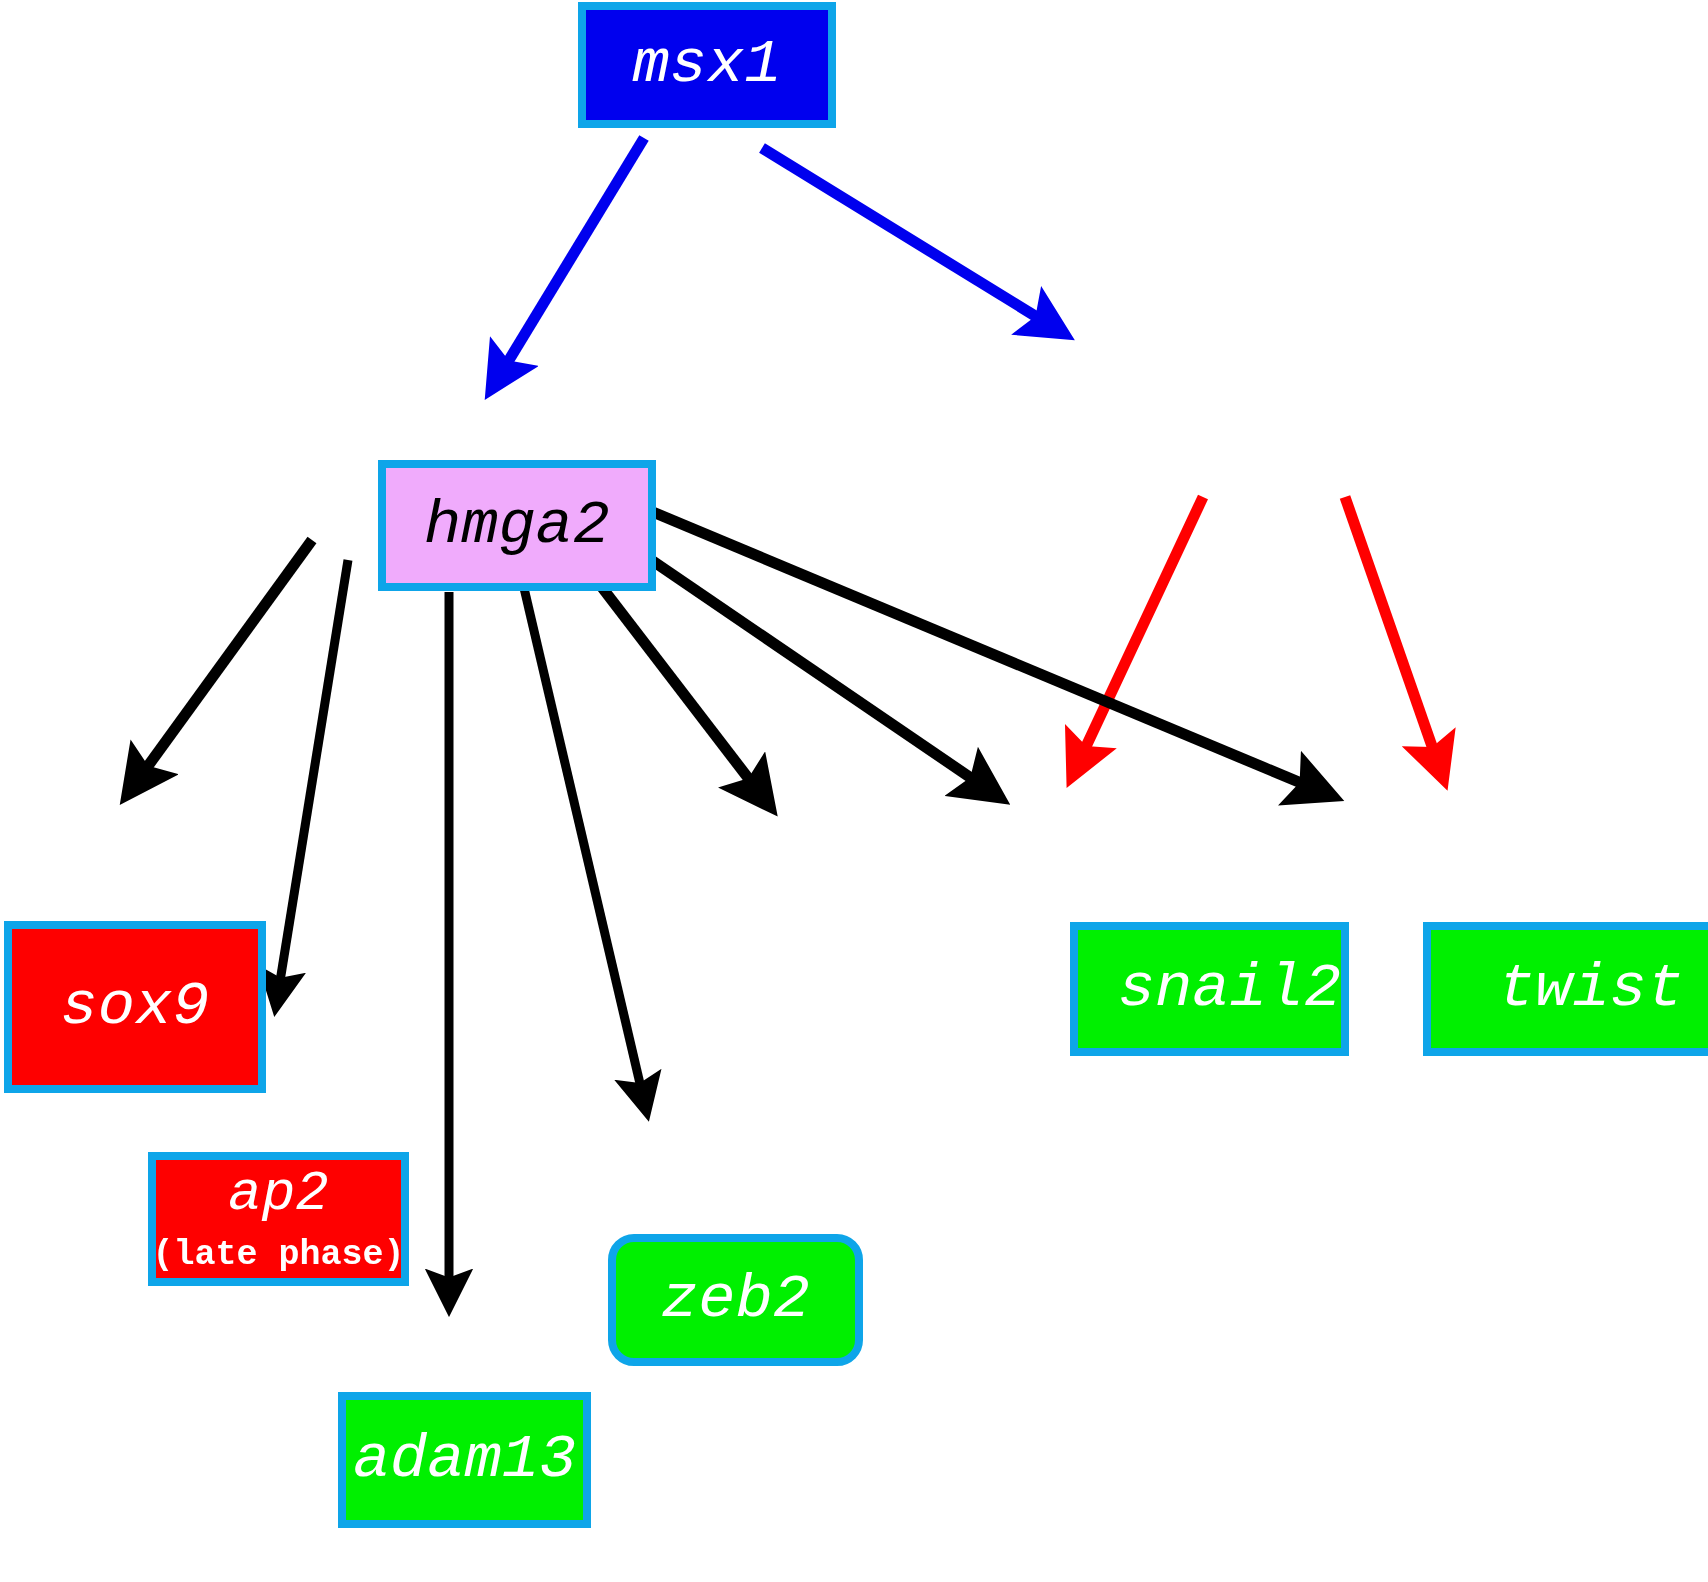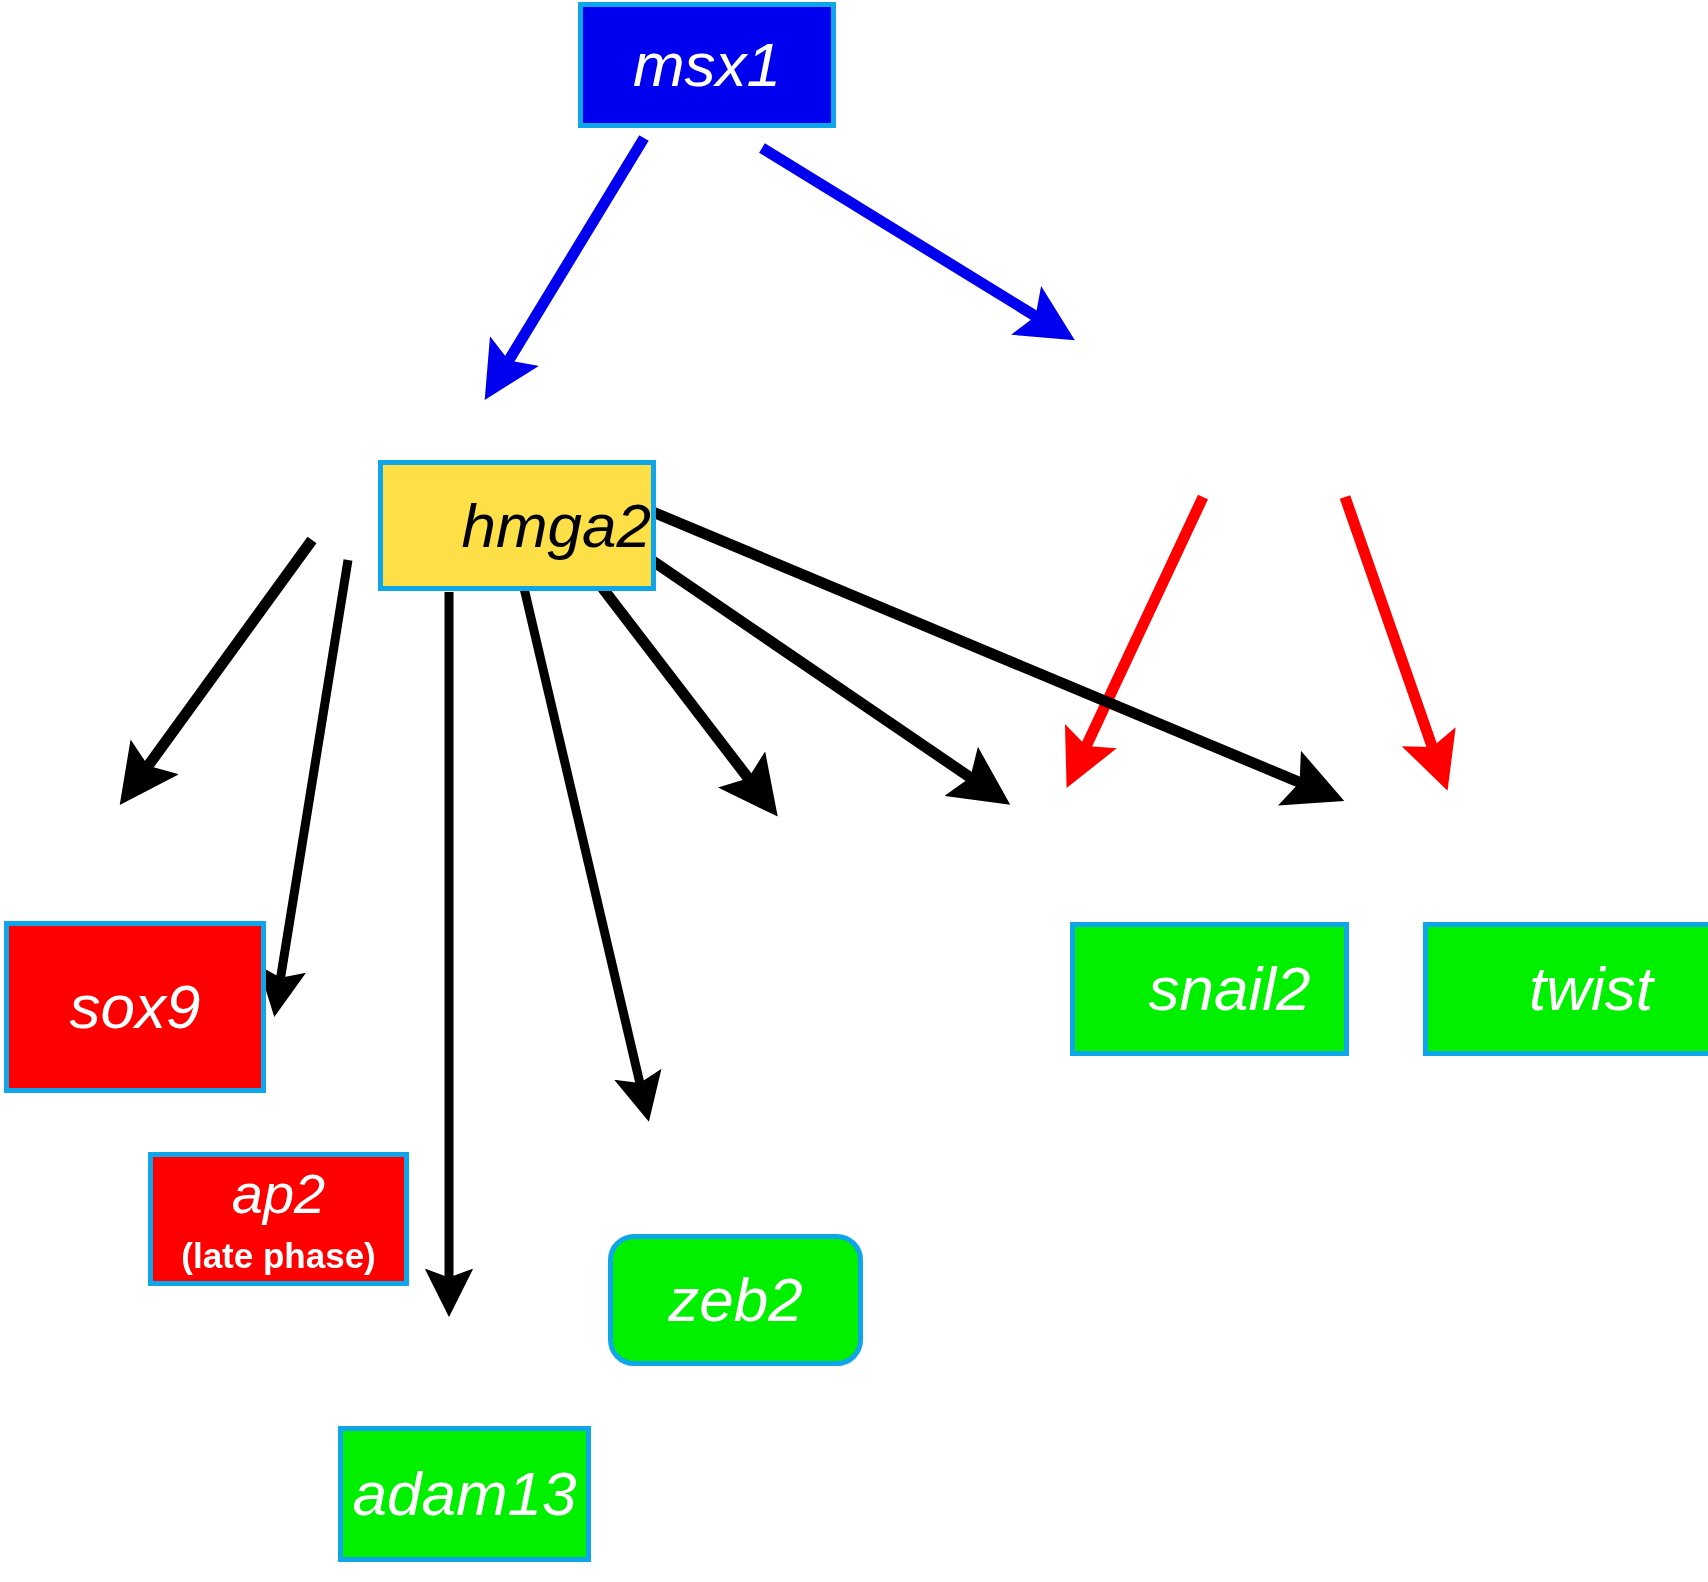"msx1" .node { border: 5px solid #0ea5e9 -> 8px solid #0ea5e9; font-family: none -> Liberation Mono, monospace }
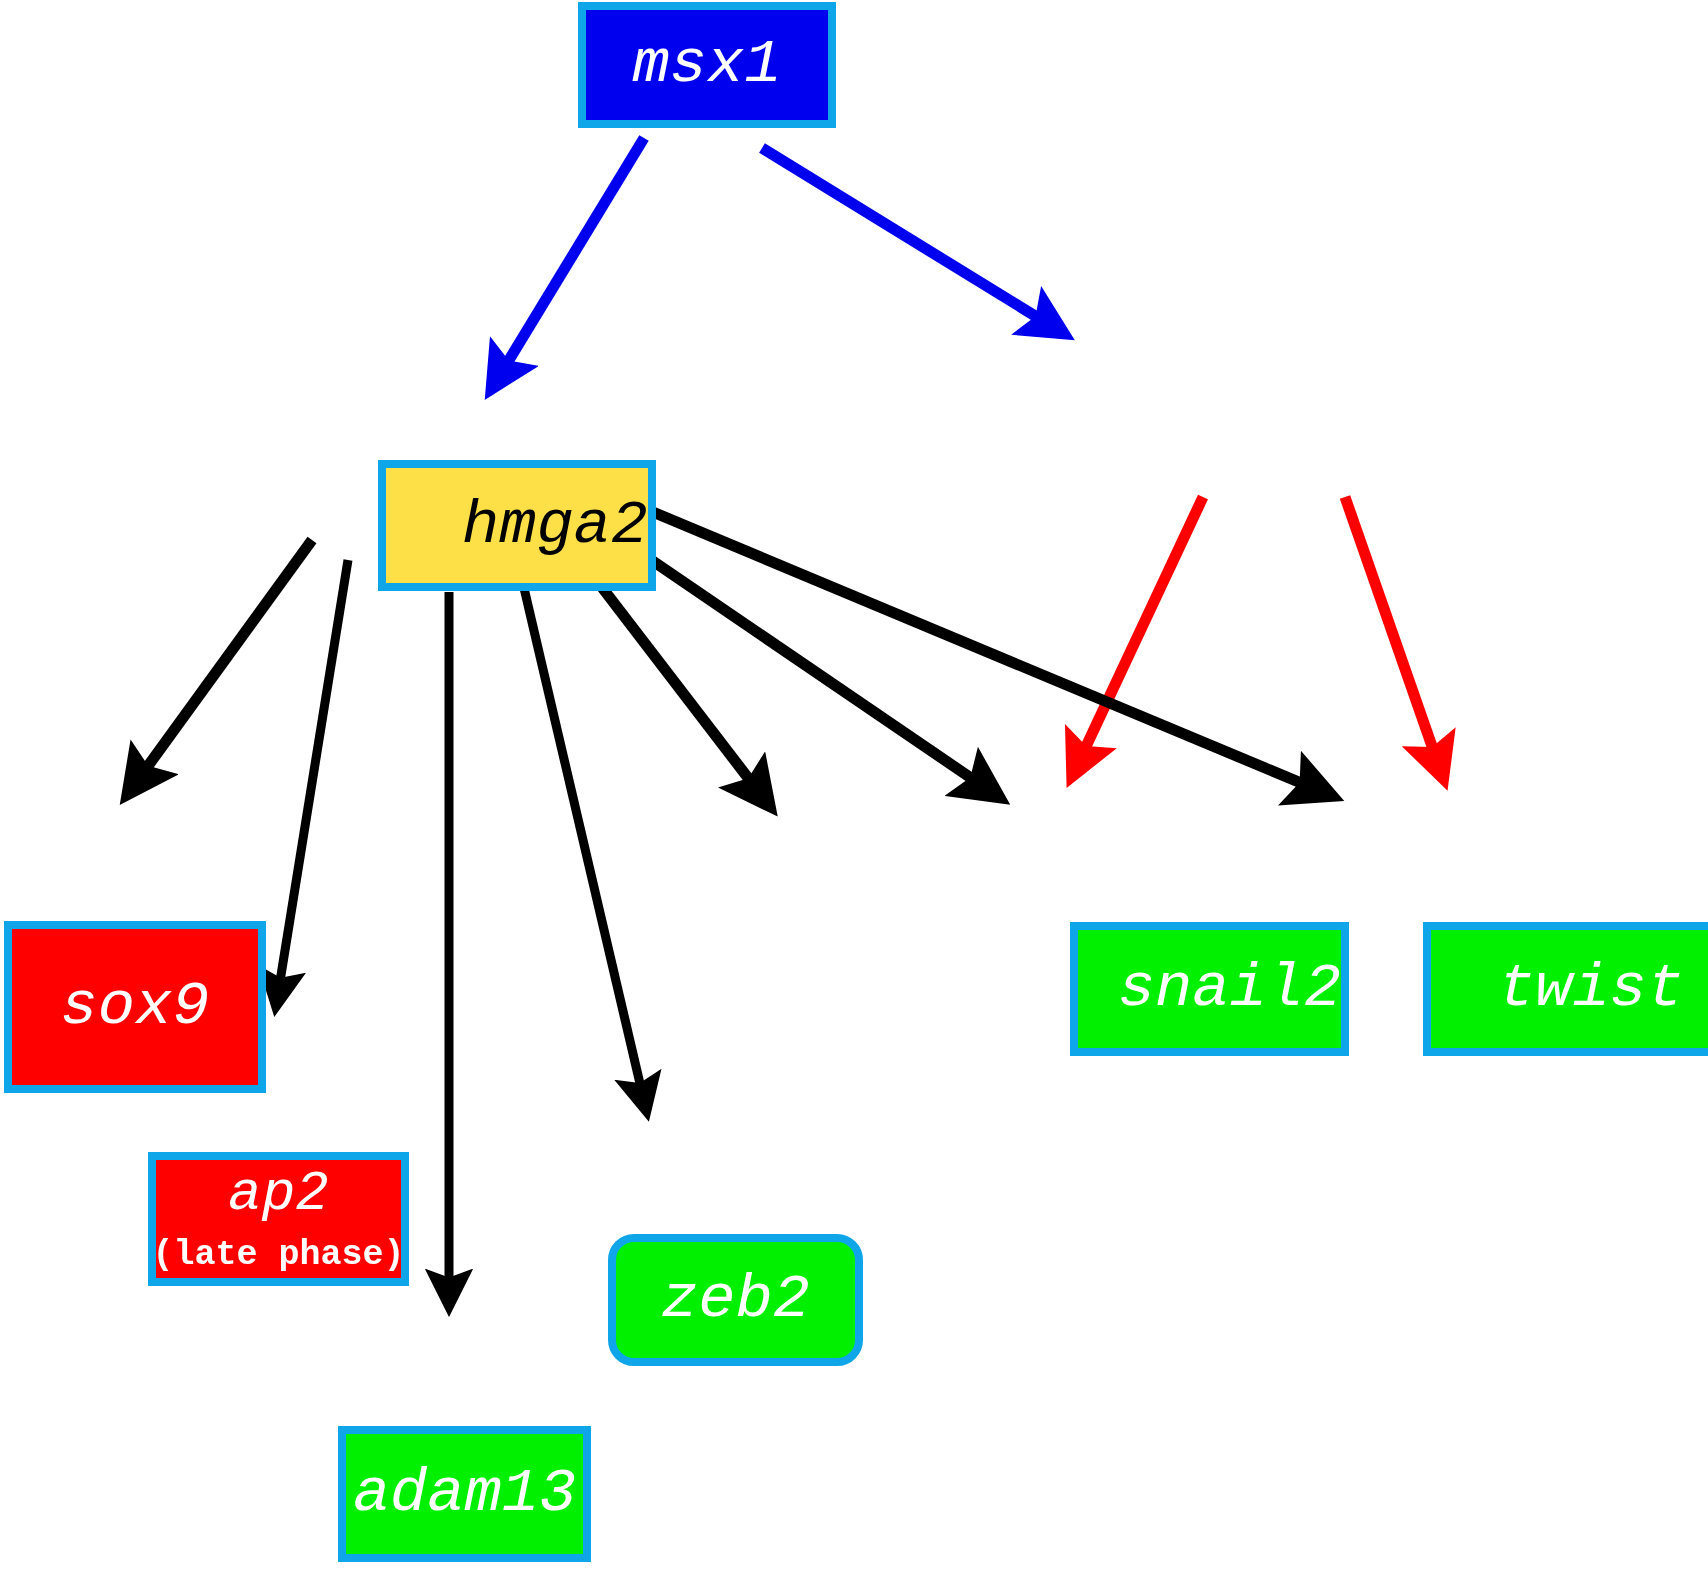"hmga2" .fill-cyan { align-items: flex-end -> none; background: #fde047 -> #f0abfc }
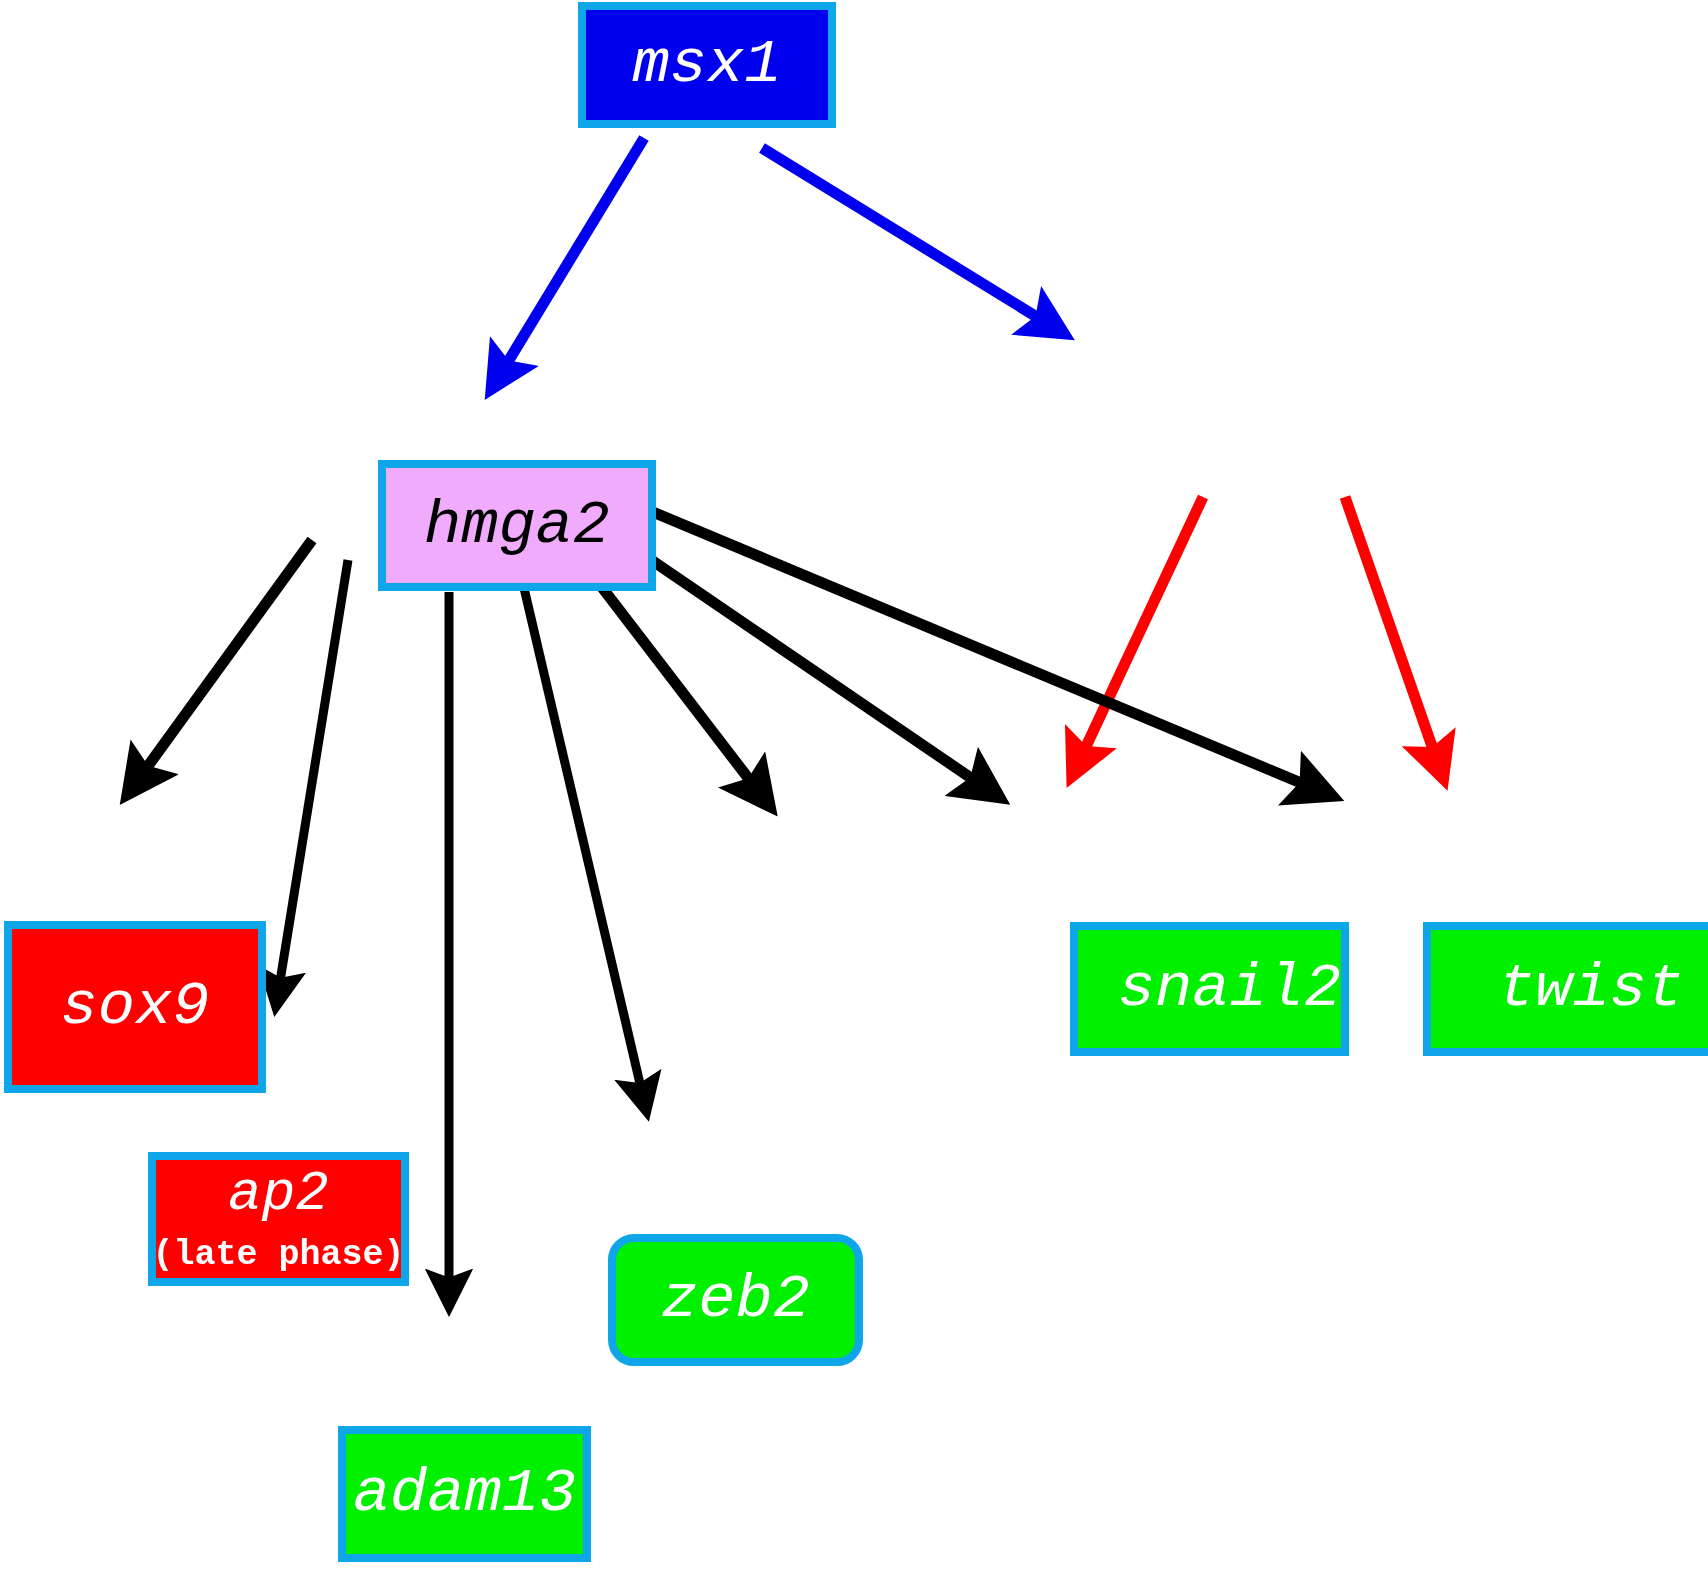"adam13" #node-adam13 { top: 1426px -> 1392px }
